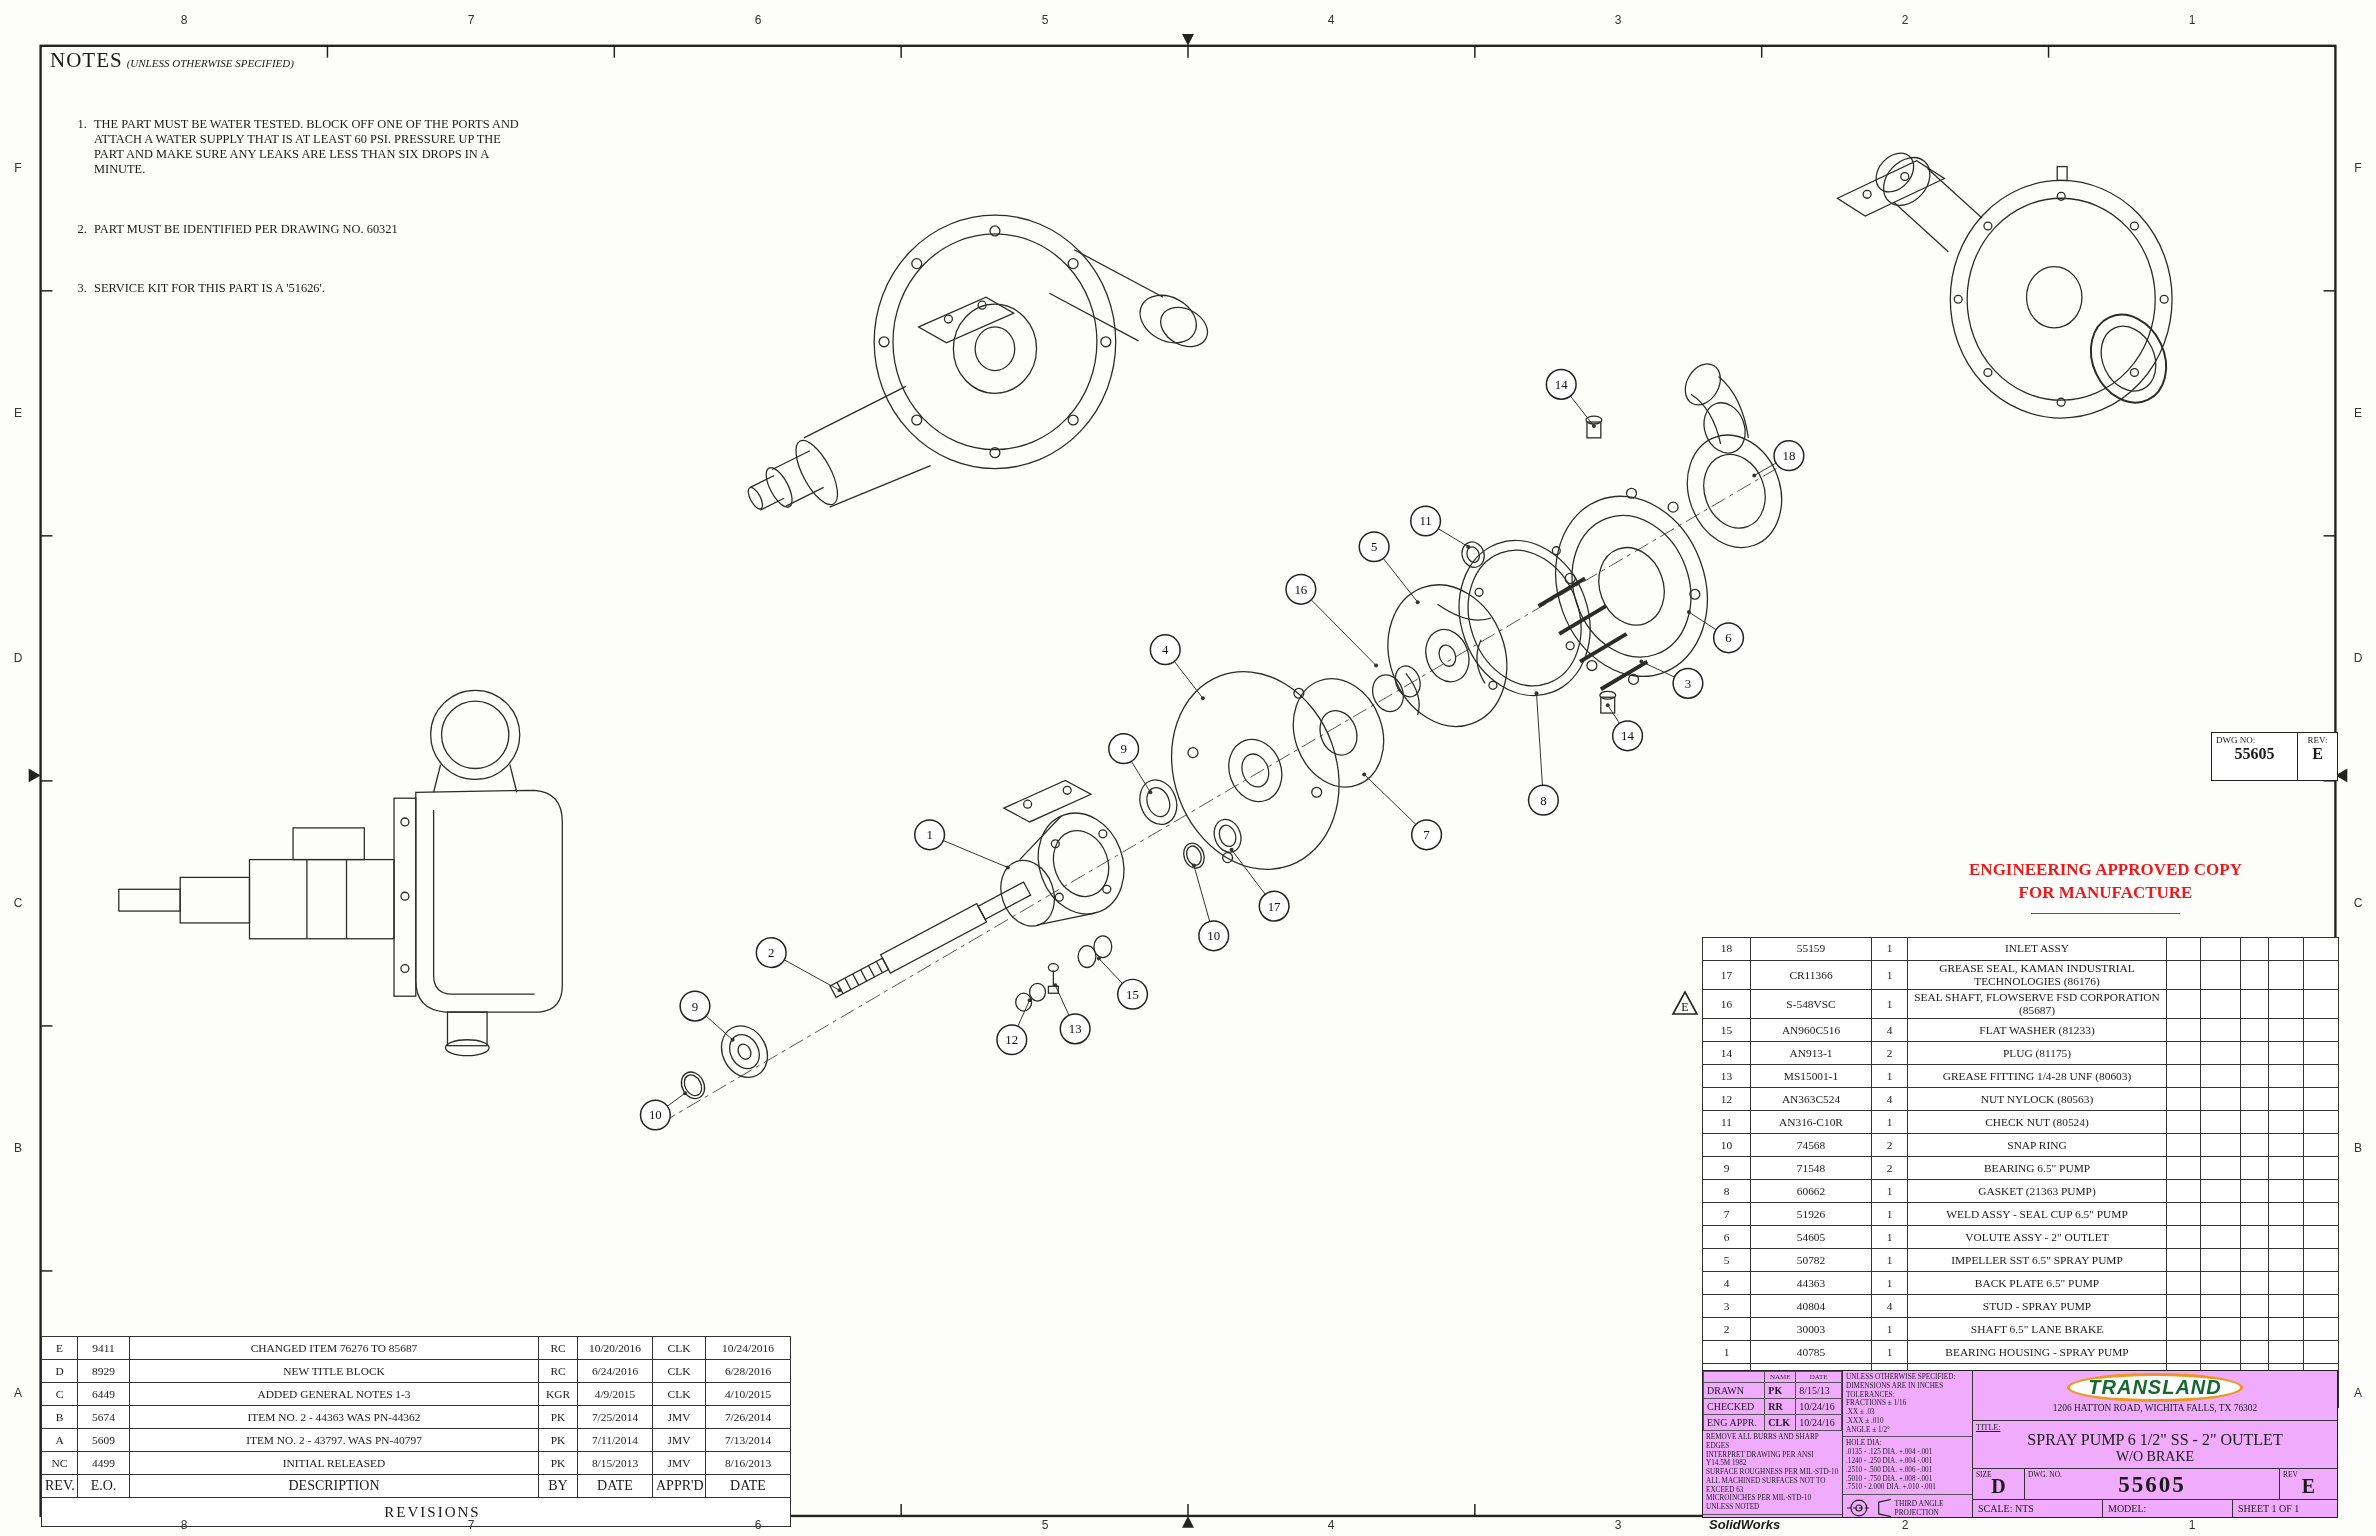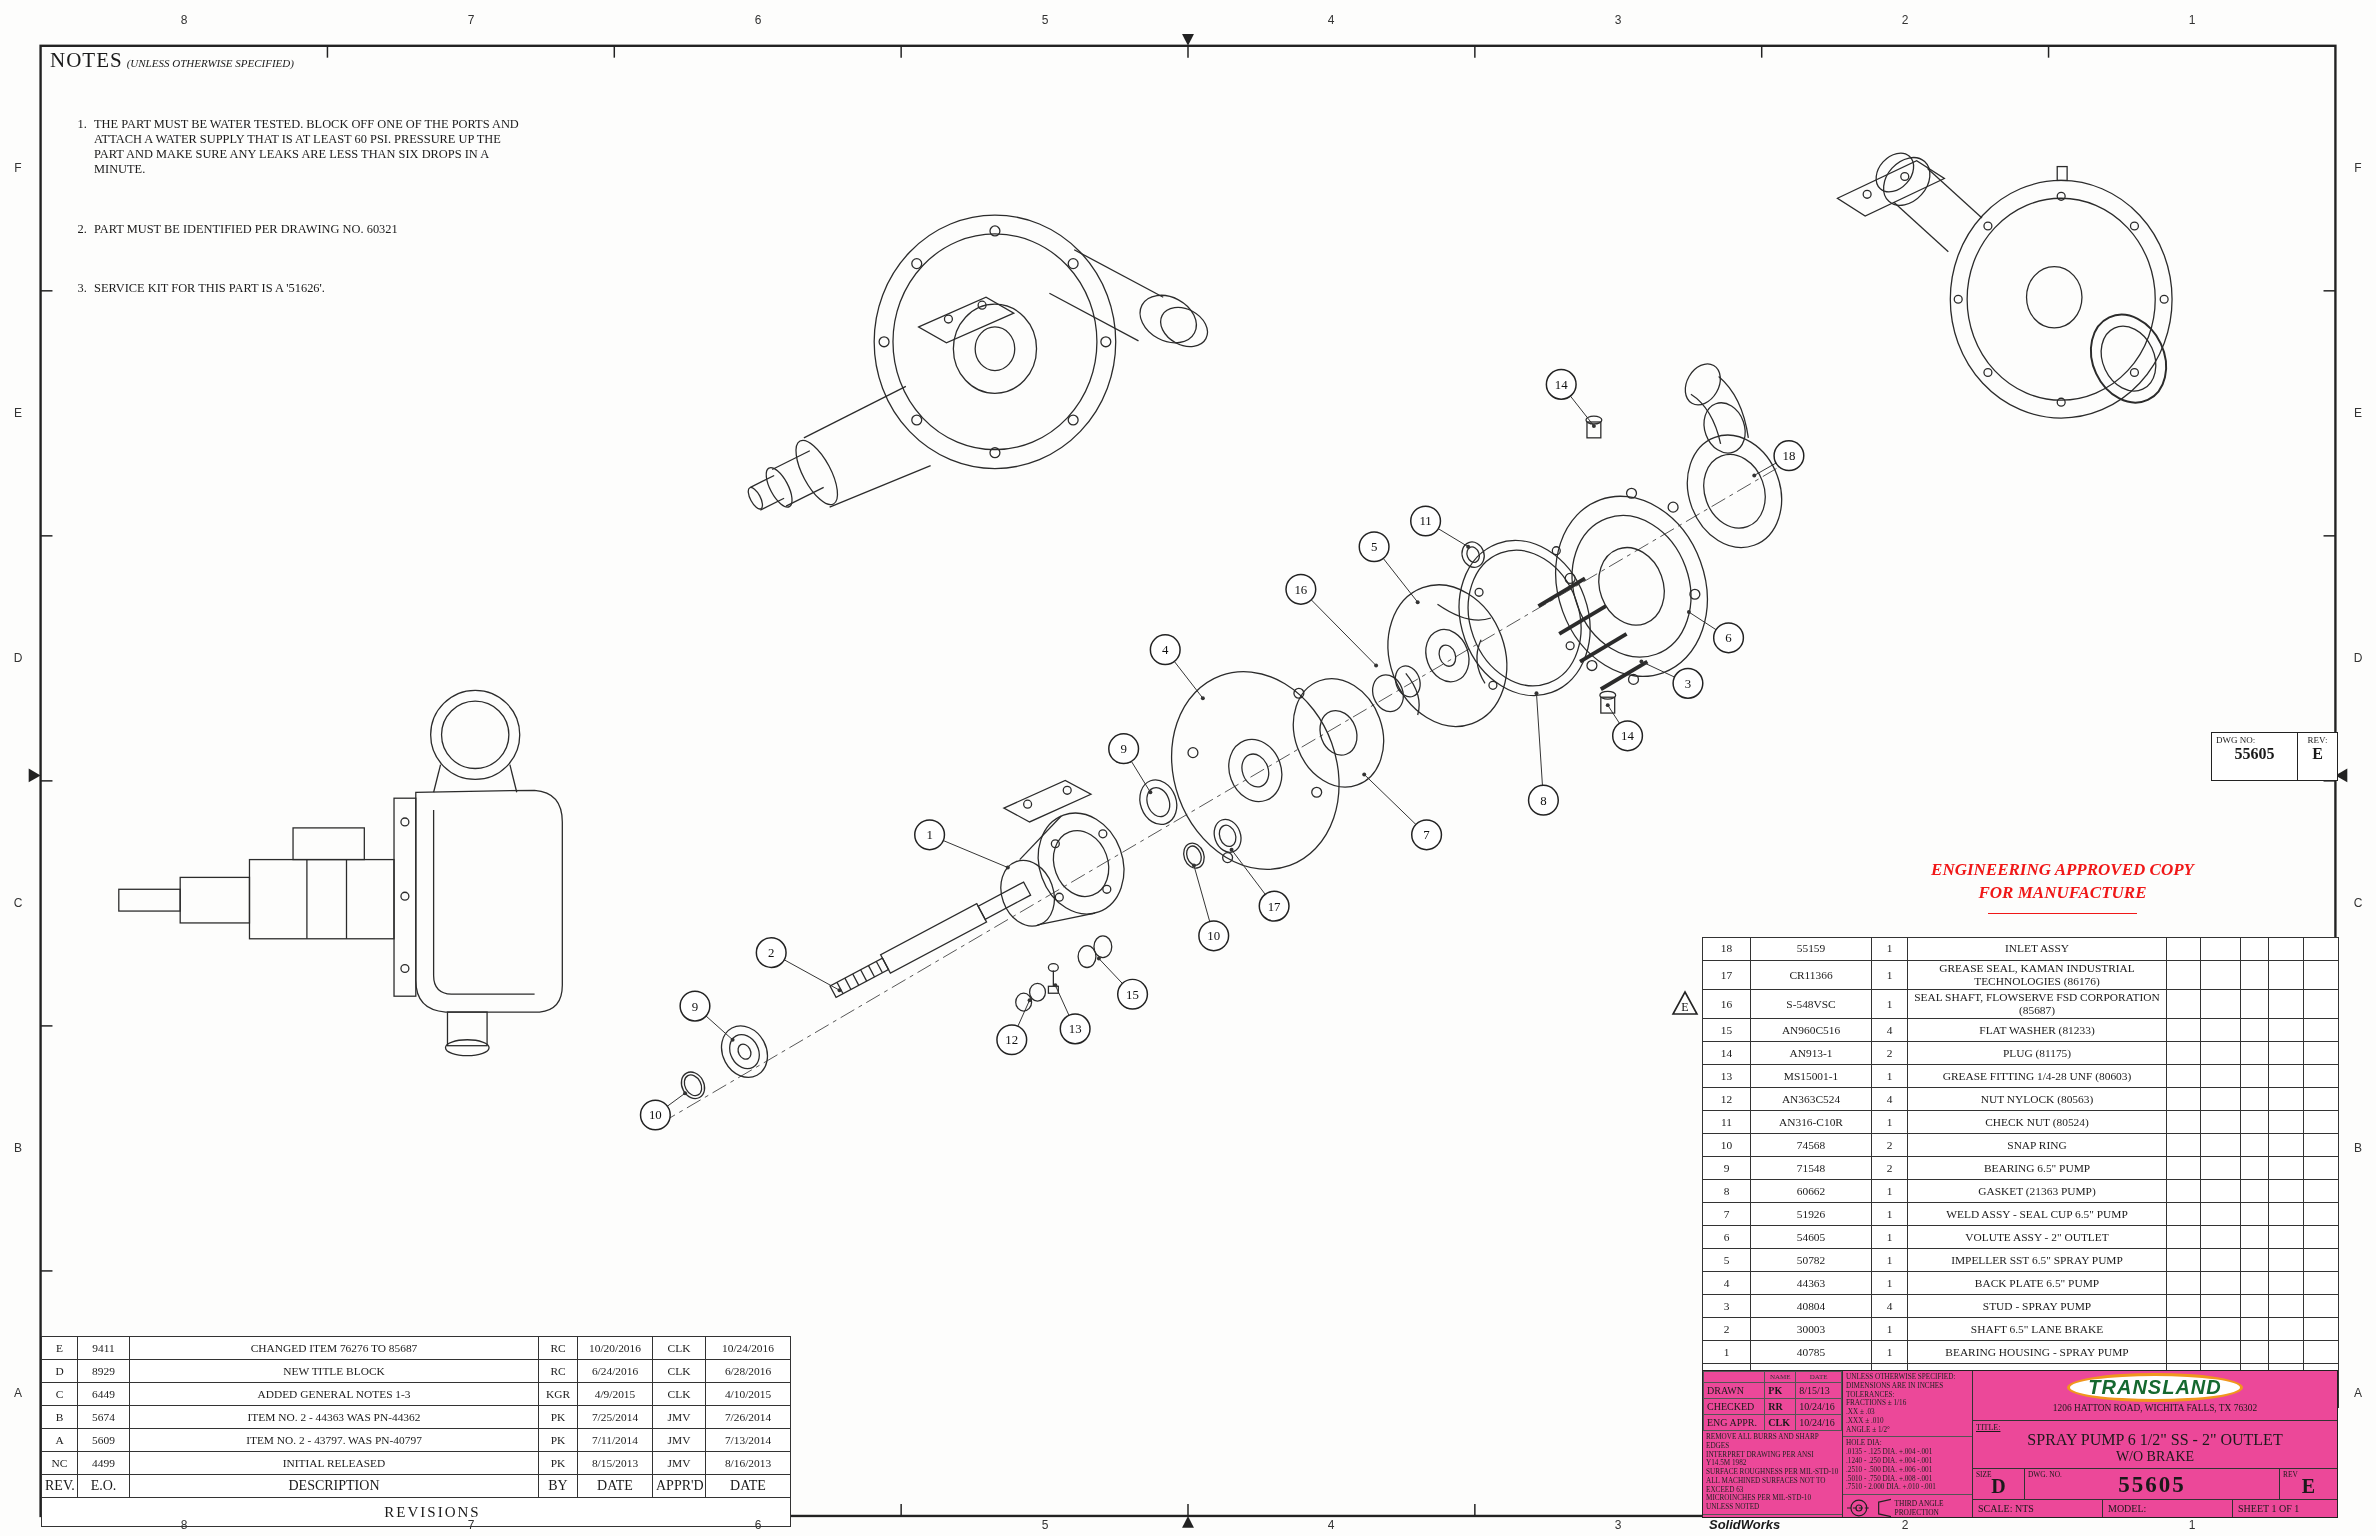"ENGINEERING APPROVED COPY" .stamp { font-style: italic -> none; left: 1904px -> 1947px }
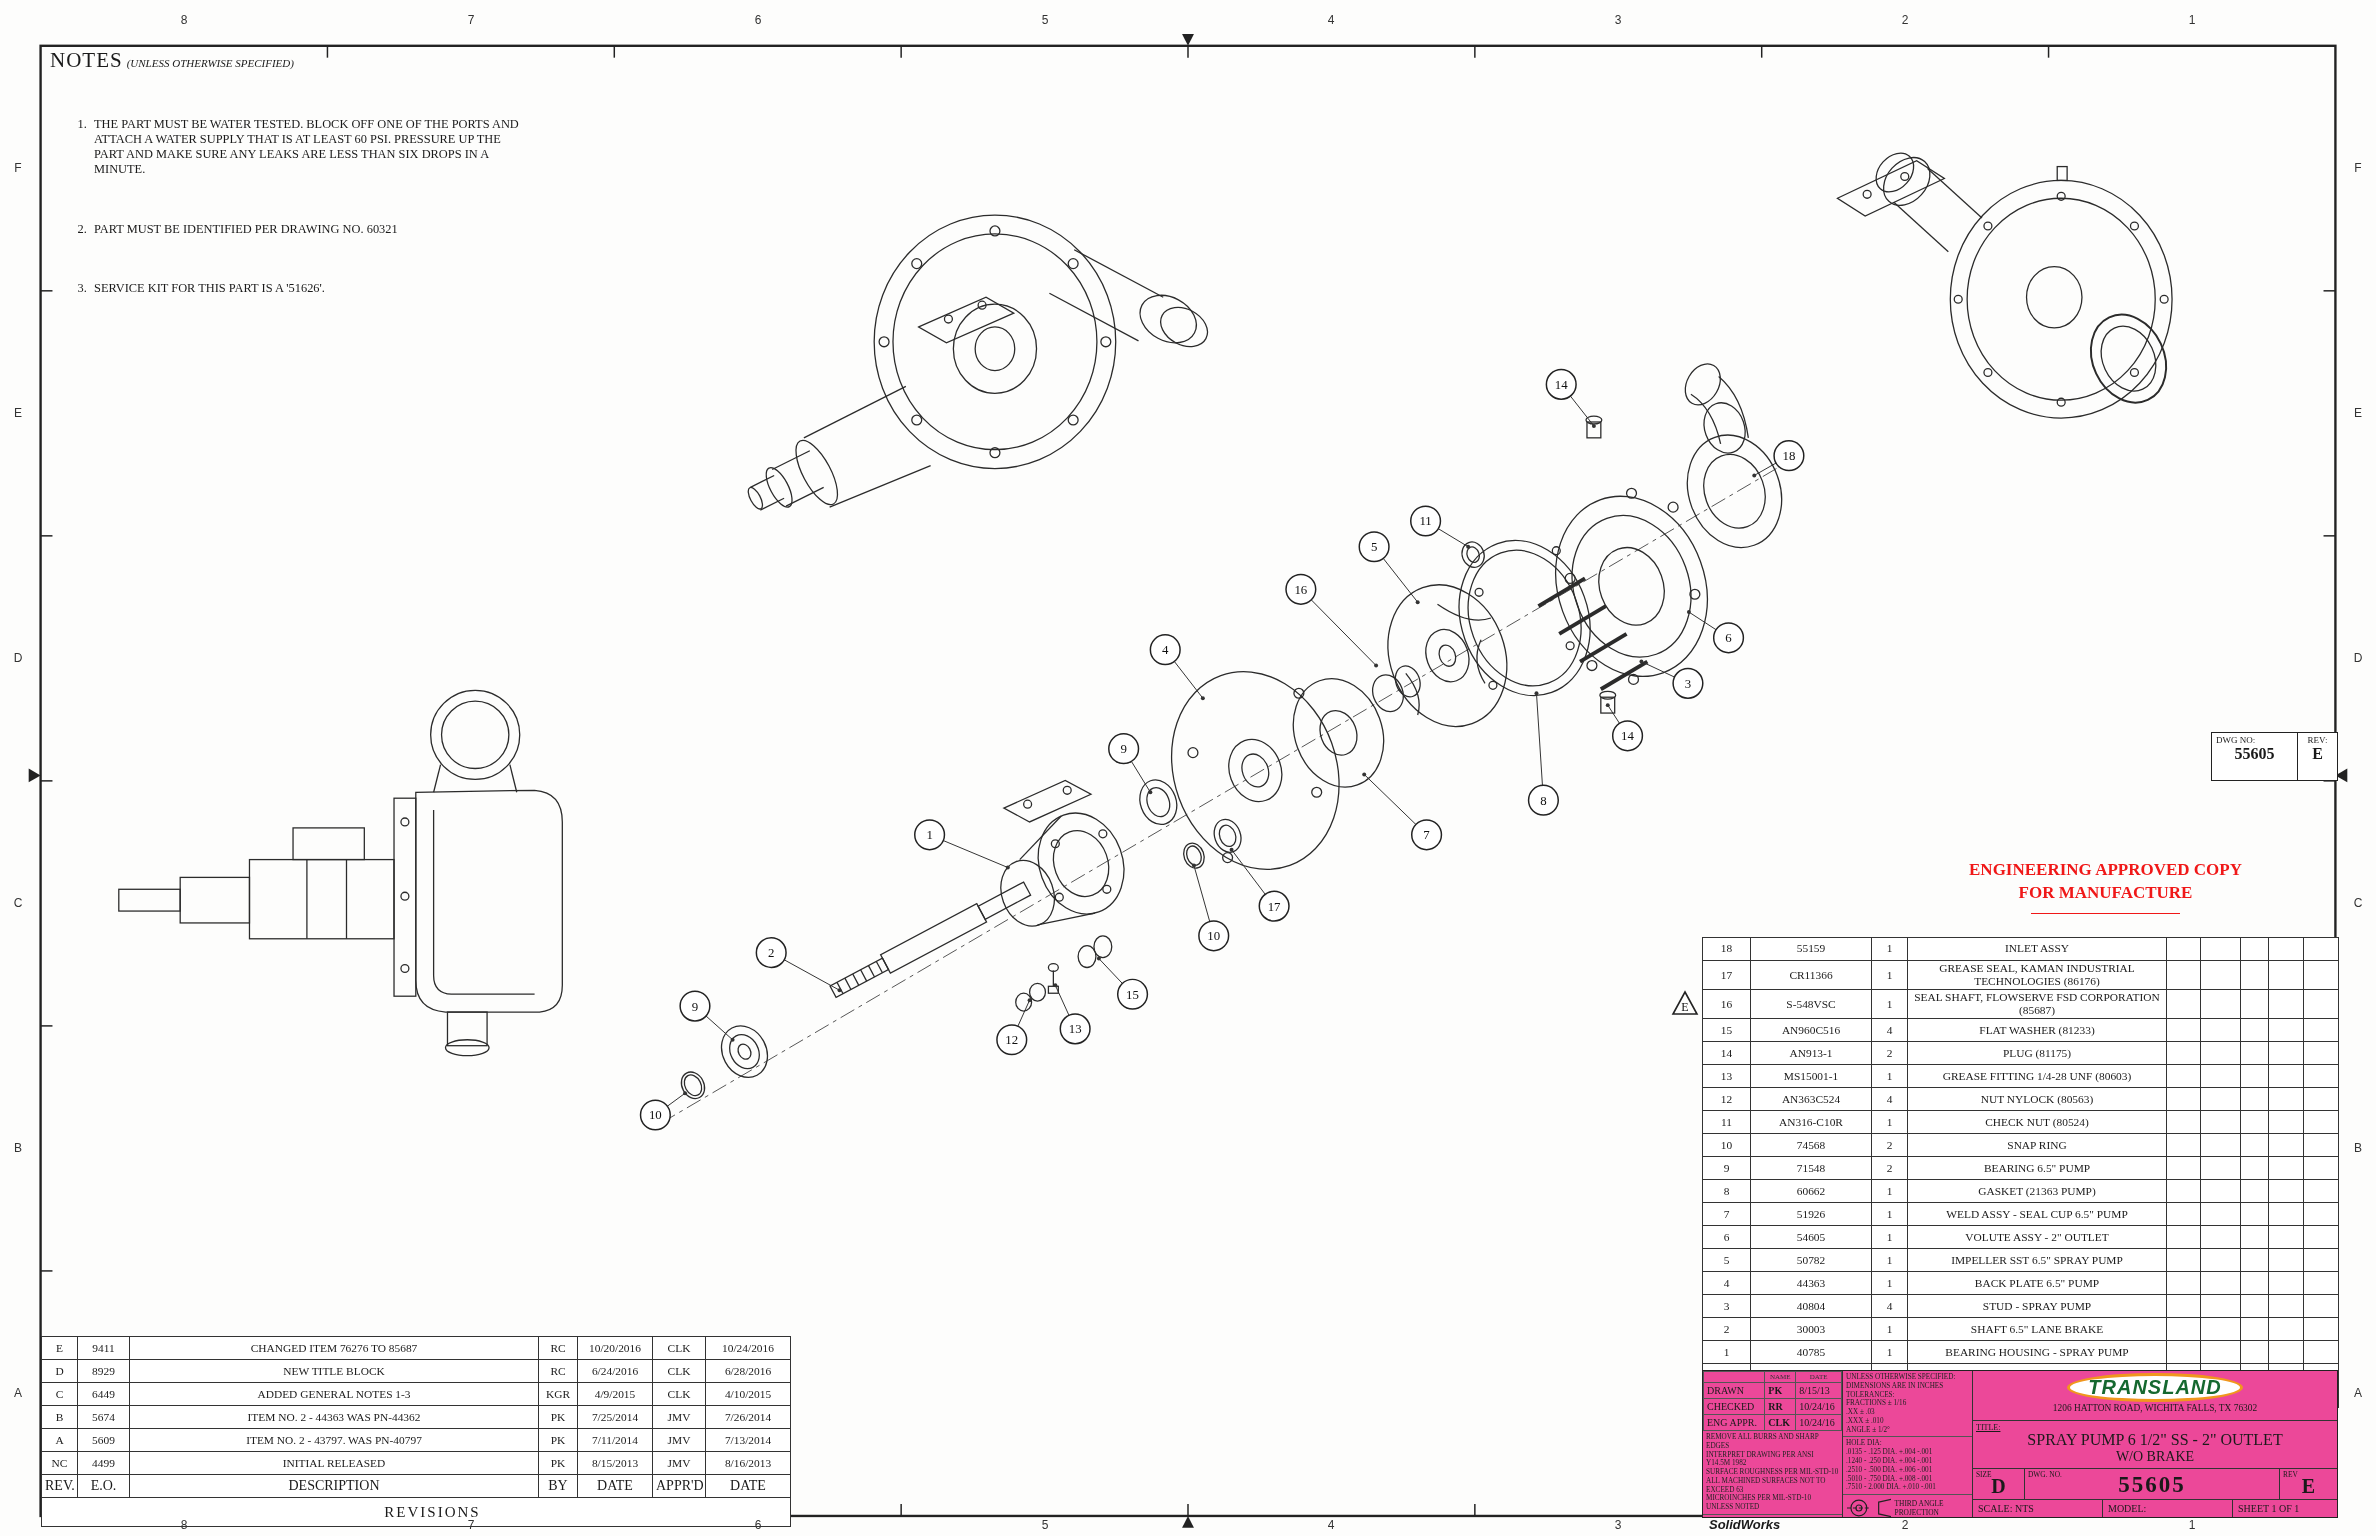"NAME" .tblock { background: #ec4899 -> #f0abfc }
